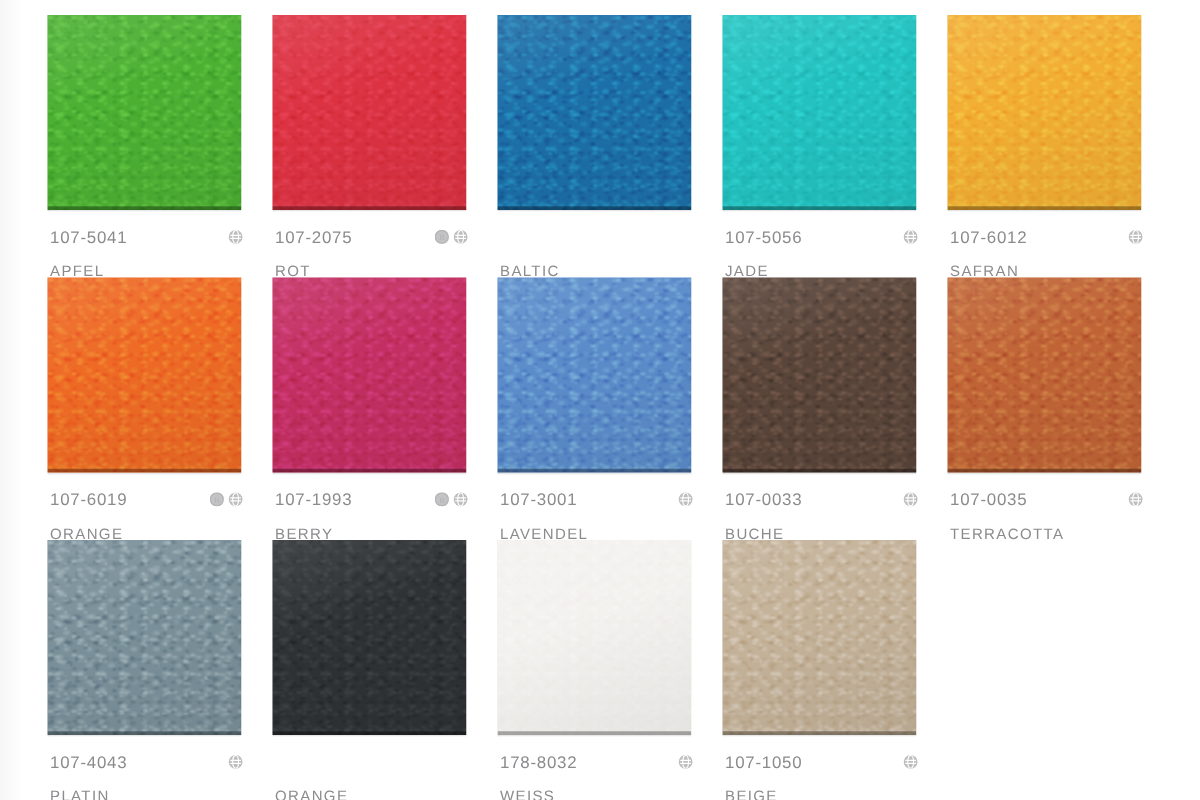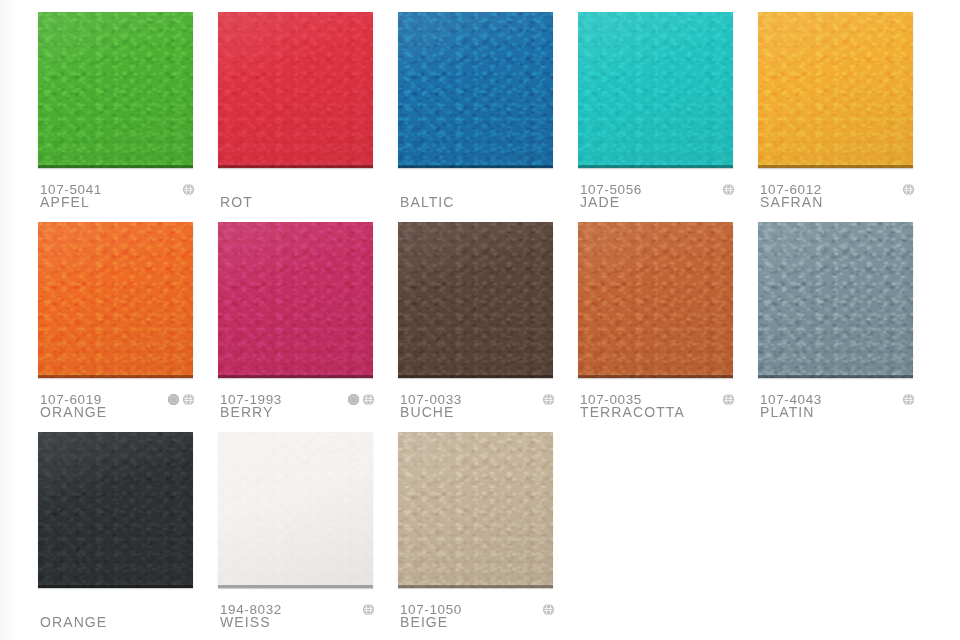"107-2075" div.label-row { html: none -> <div> <span>107-2075</span> <span> <span> <svg> <circle></circle> <text>B</text> </svg> </span> <span> <svg> <circle></circle> <path></path> <ellipse></ellipse> </svg> </span> </span> </div> }
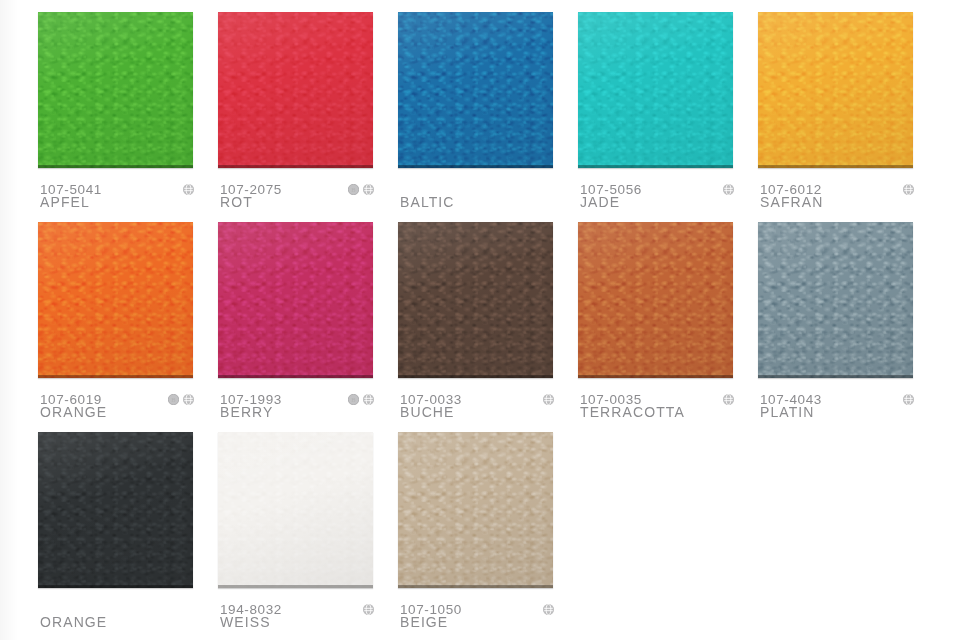"APFEL" .name { font-size: 14px -> 12px; top: 182px -> 198px }
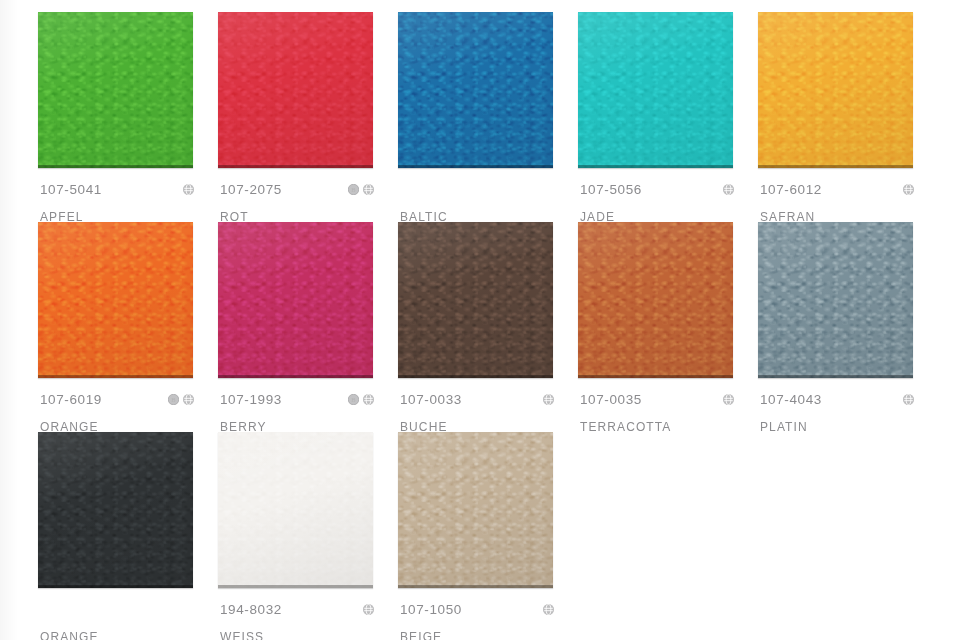"107-3001" div.swatch-cell { html: none -> <div> <div> <div></div> <div></div> <div></div> </div> <div> <span>107-3001</span> <span> <span> <svg> <circle></circle> <path></path> <ellipse></ellipse> </svg> </span> </span> </div> <div>LAVENDEL</div> </div> }
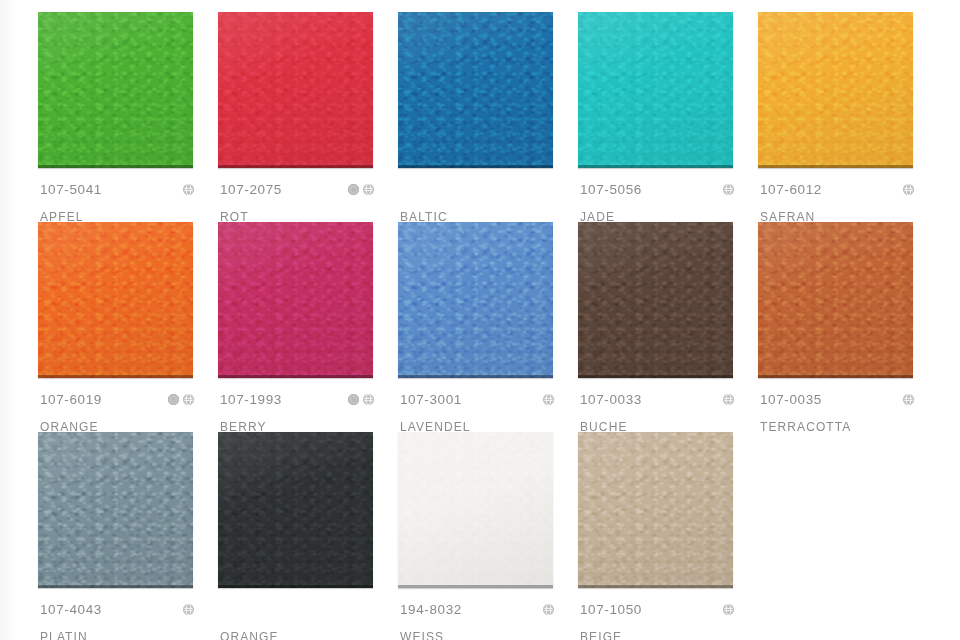"194-8032" span.code { text: 194-8032 -> 178-8032 }
